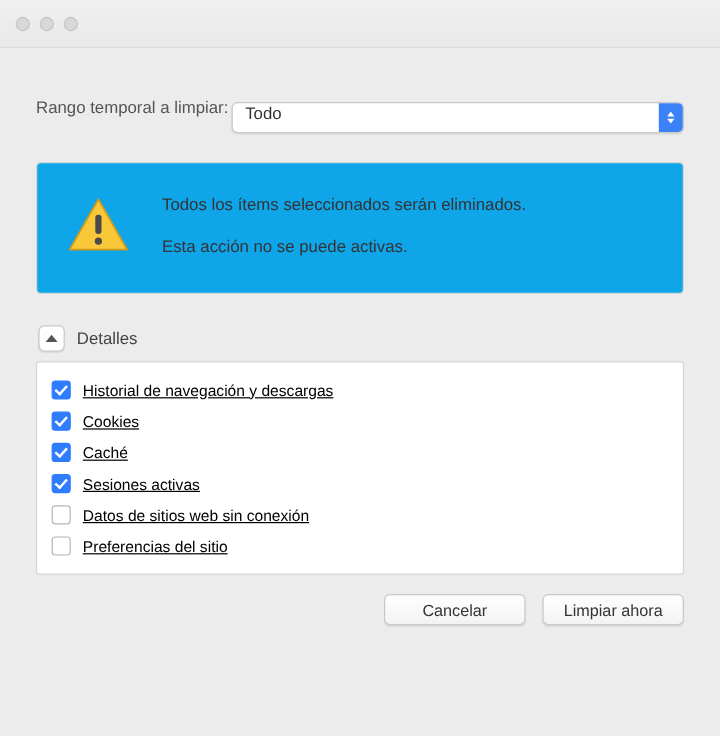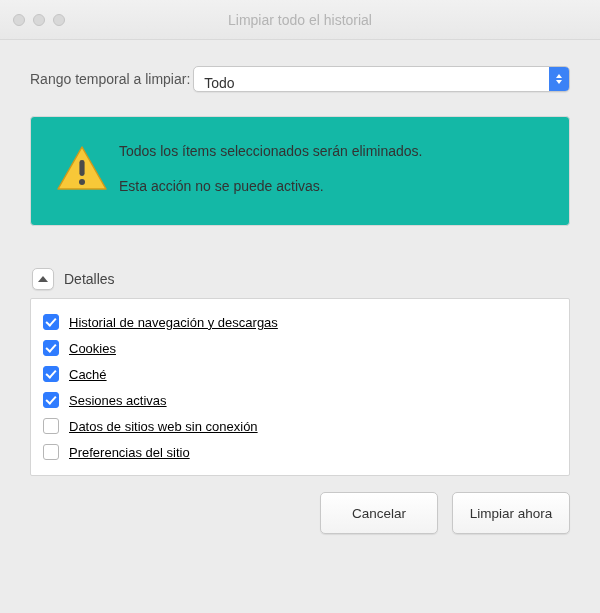"Limpiar todo el historial" div.title { html: <div>Limpiar todo el historial</div> -> none }
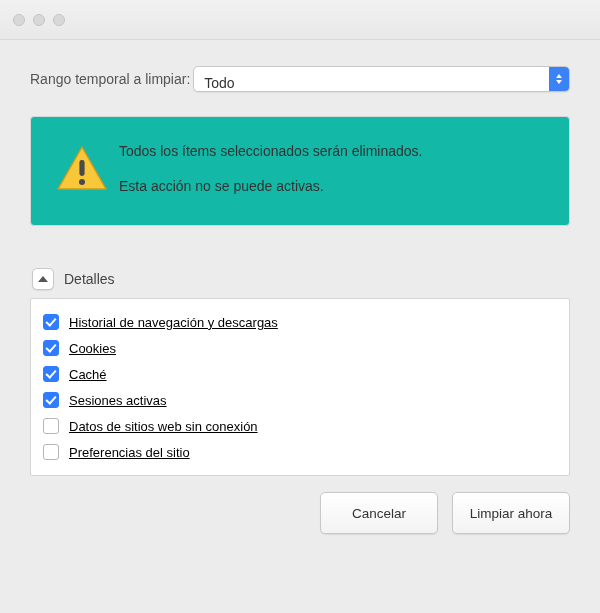"Todo" .select { align-items: flex-end -> flex-start; margin-top: none -> 19px }
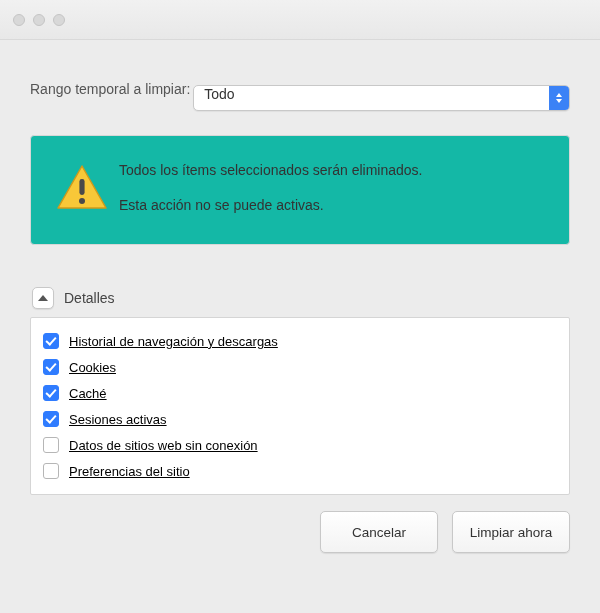"Todos los ítems seleccionados serán" .warnbox { background: #14b8a6 -> #0ea5e9; gap: 8px -> 24px; margin-bottom: 42px -> 26px }
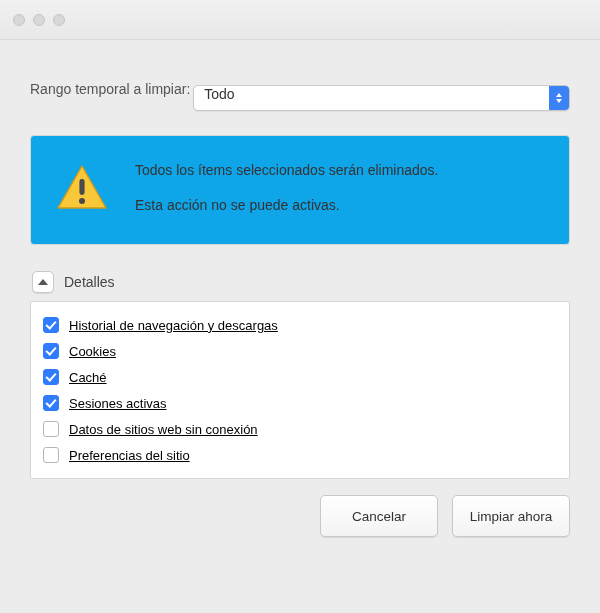"Cancelar" .btn { height: 42px -> 26px }
